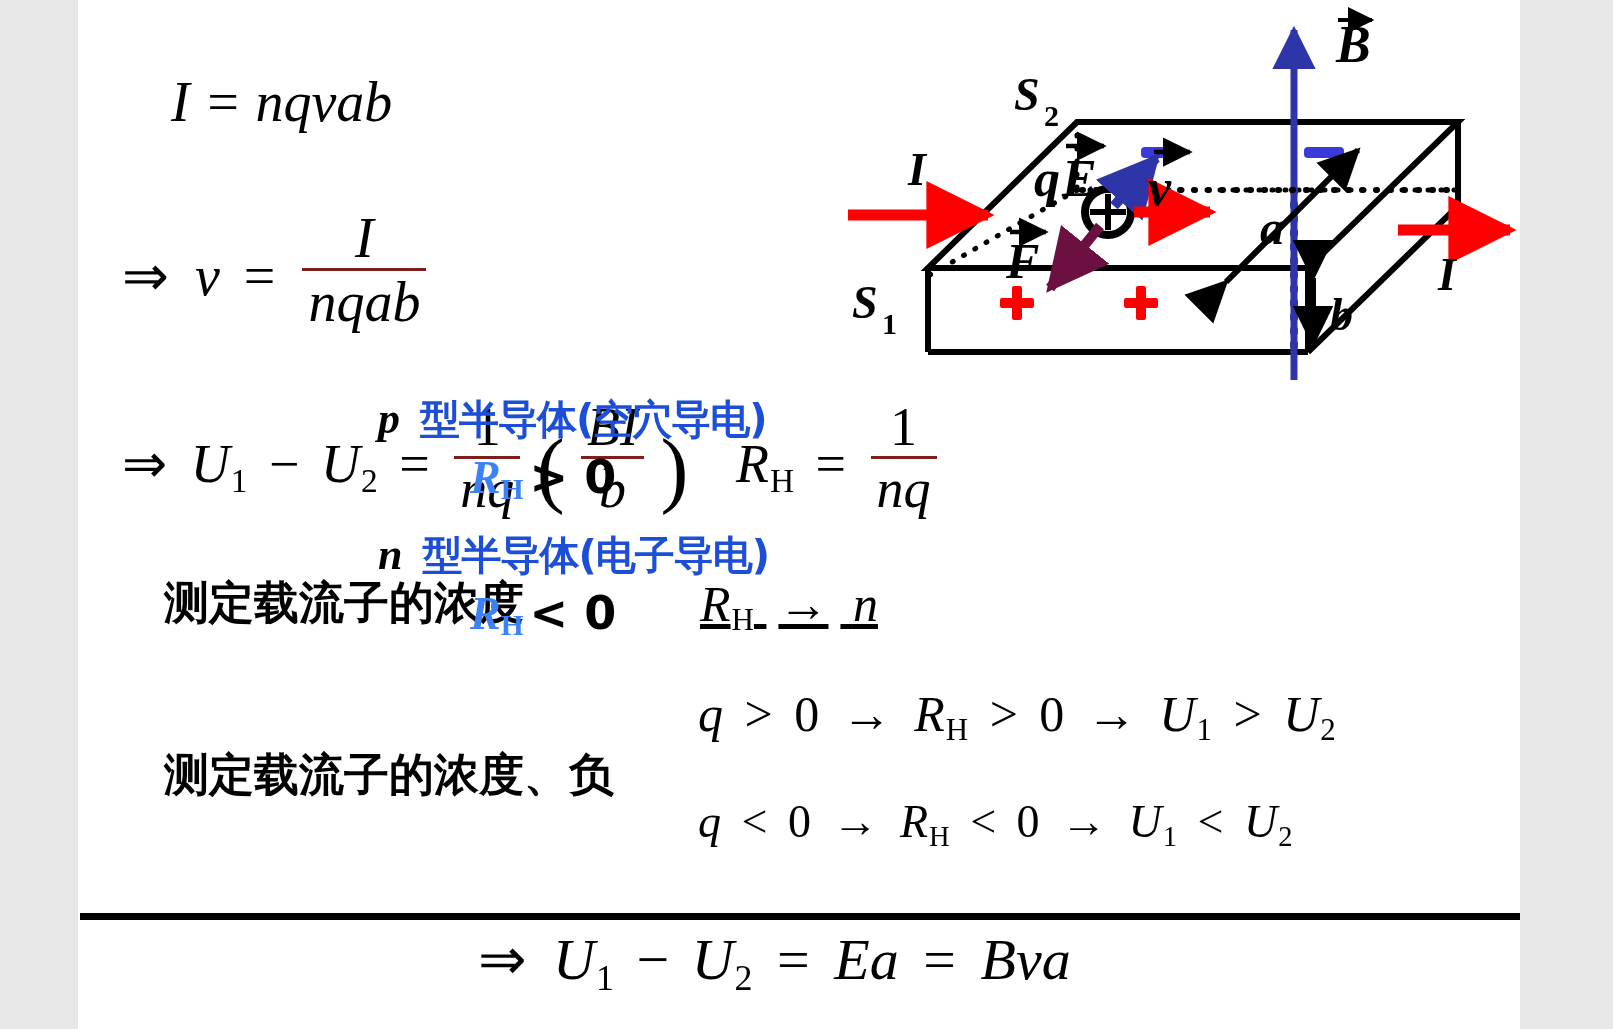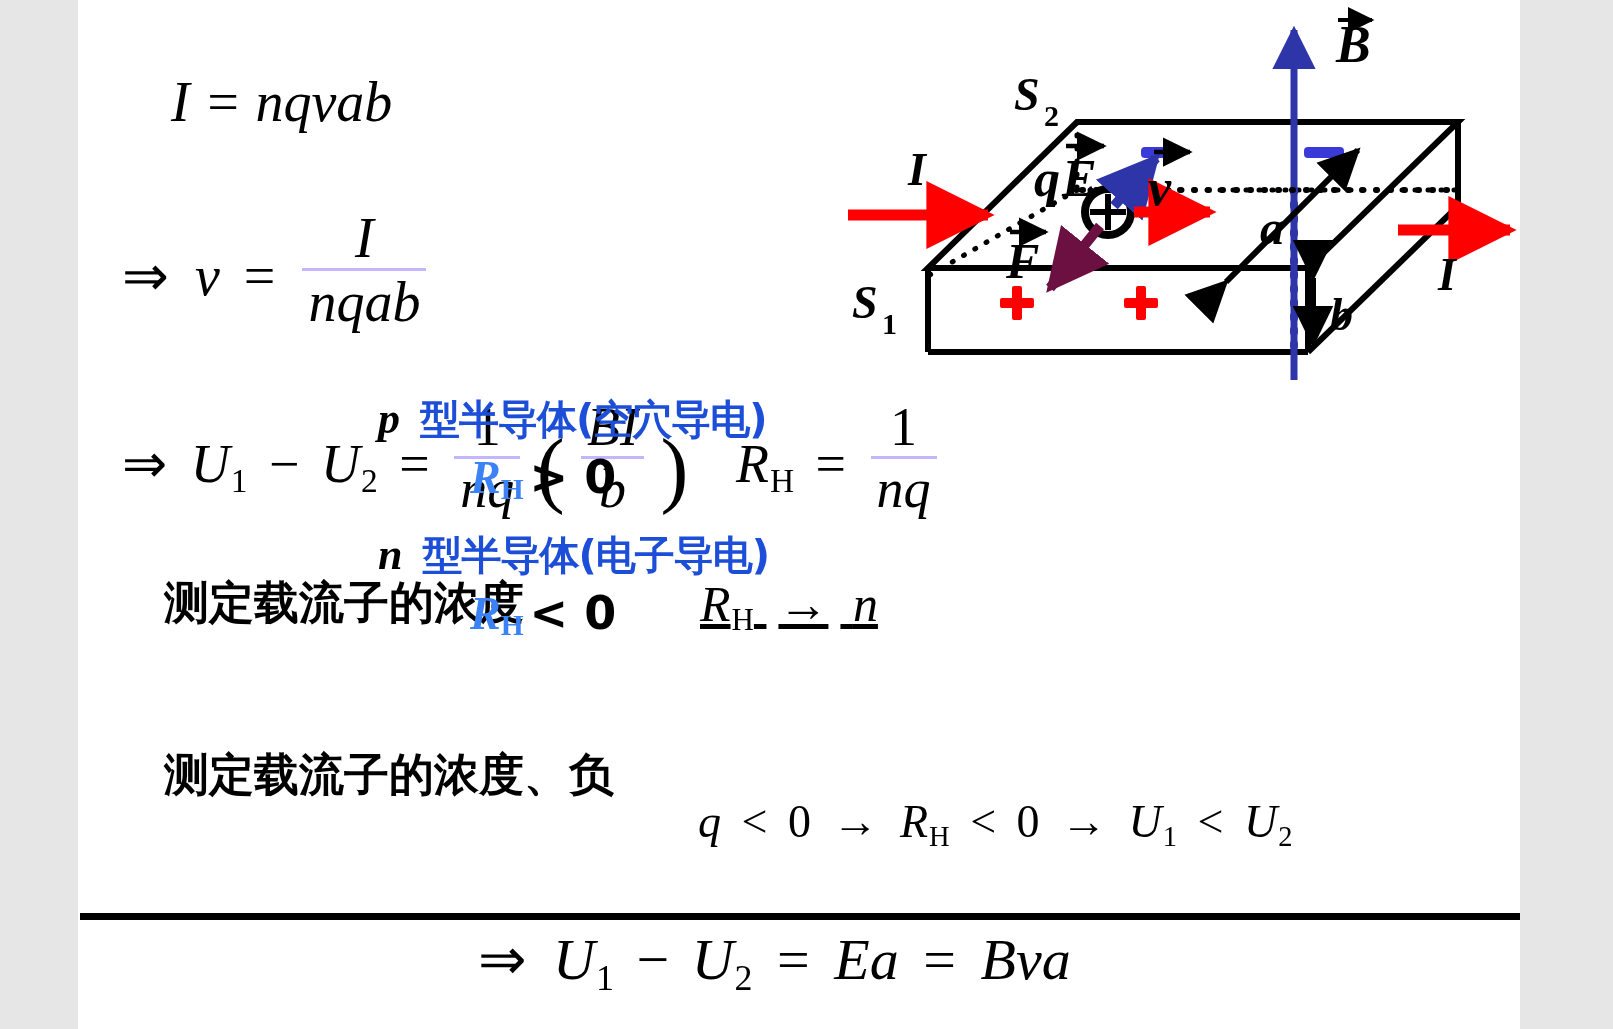"nqab" .frac .den { border-top: 3px solid #c4b5fd -> 3px solid #7f1d1d }
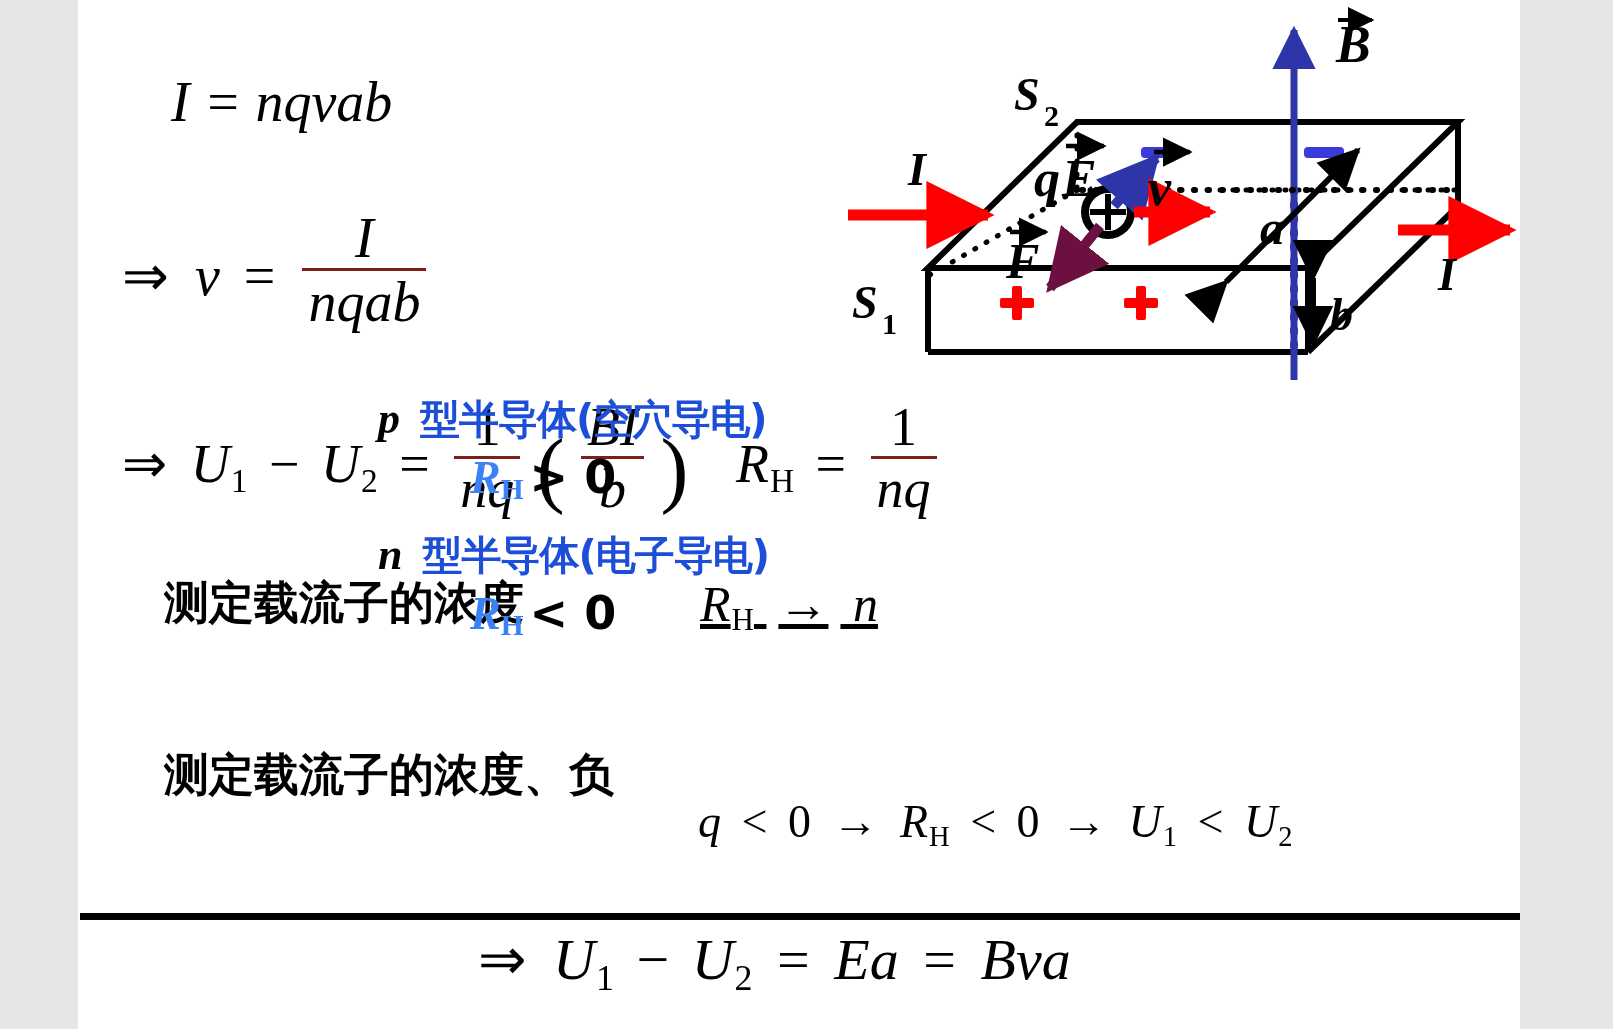"q > 0 → RH" div.math { html: none -> <div> <span>q</span> <span>&gt;</span> <span>0</span> <span>→</span> <span>R</span><span>H</span> <span>&gt;</span> <span>0</span> <span>→</span> <span>U</span><span>1</span> <span>&gt;</span> <span>U</span><span>2</span> </div> }
